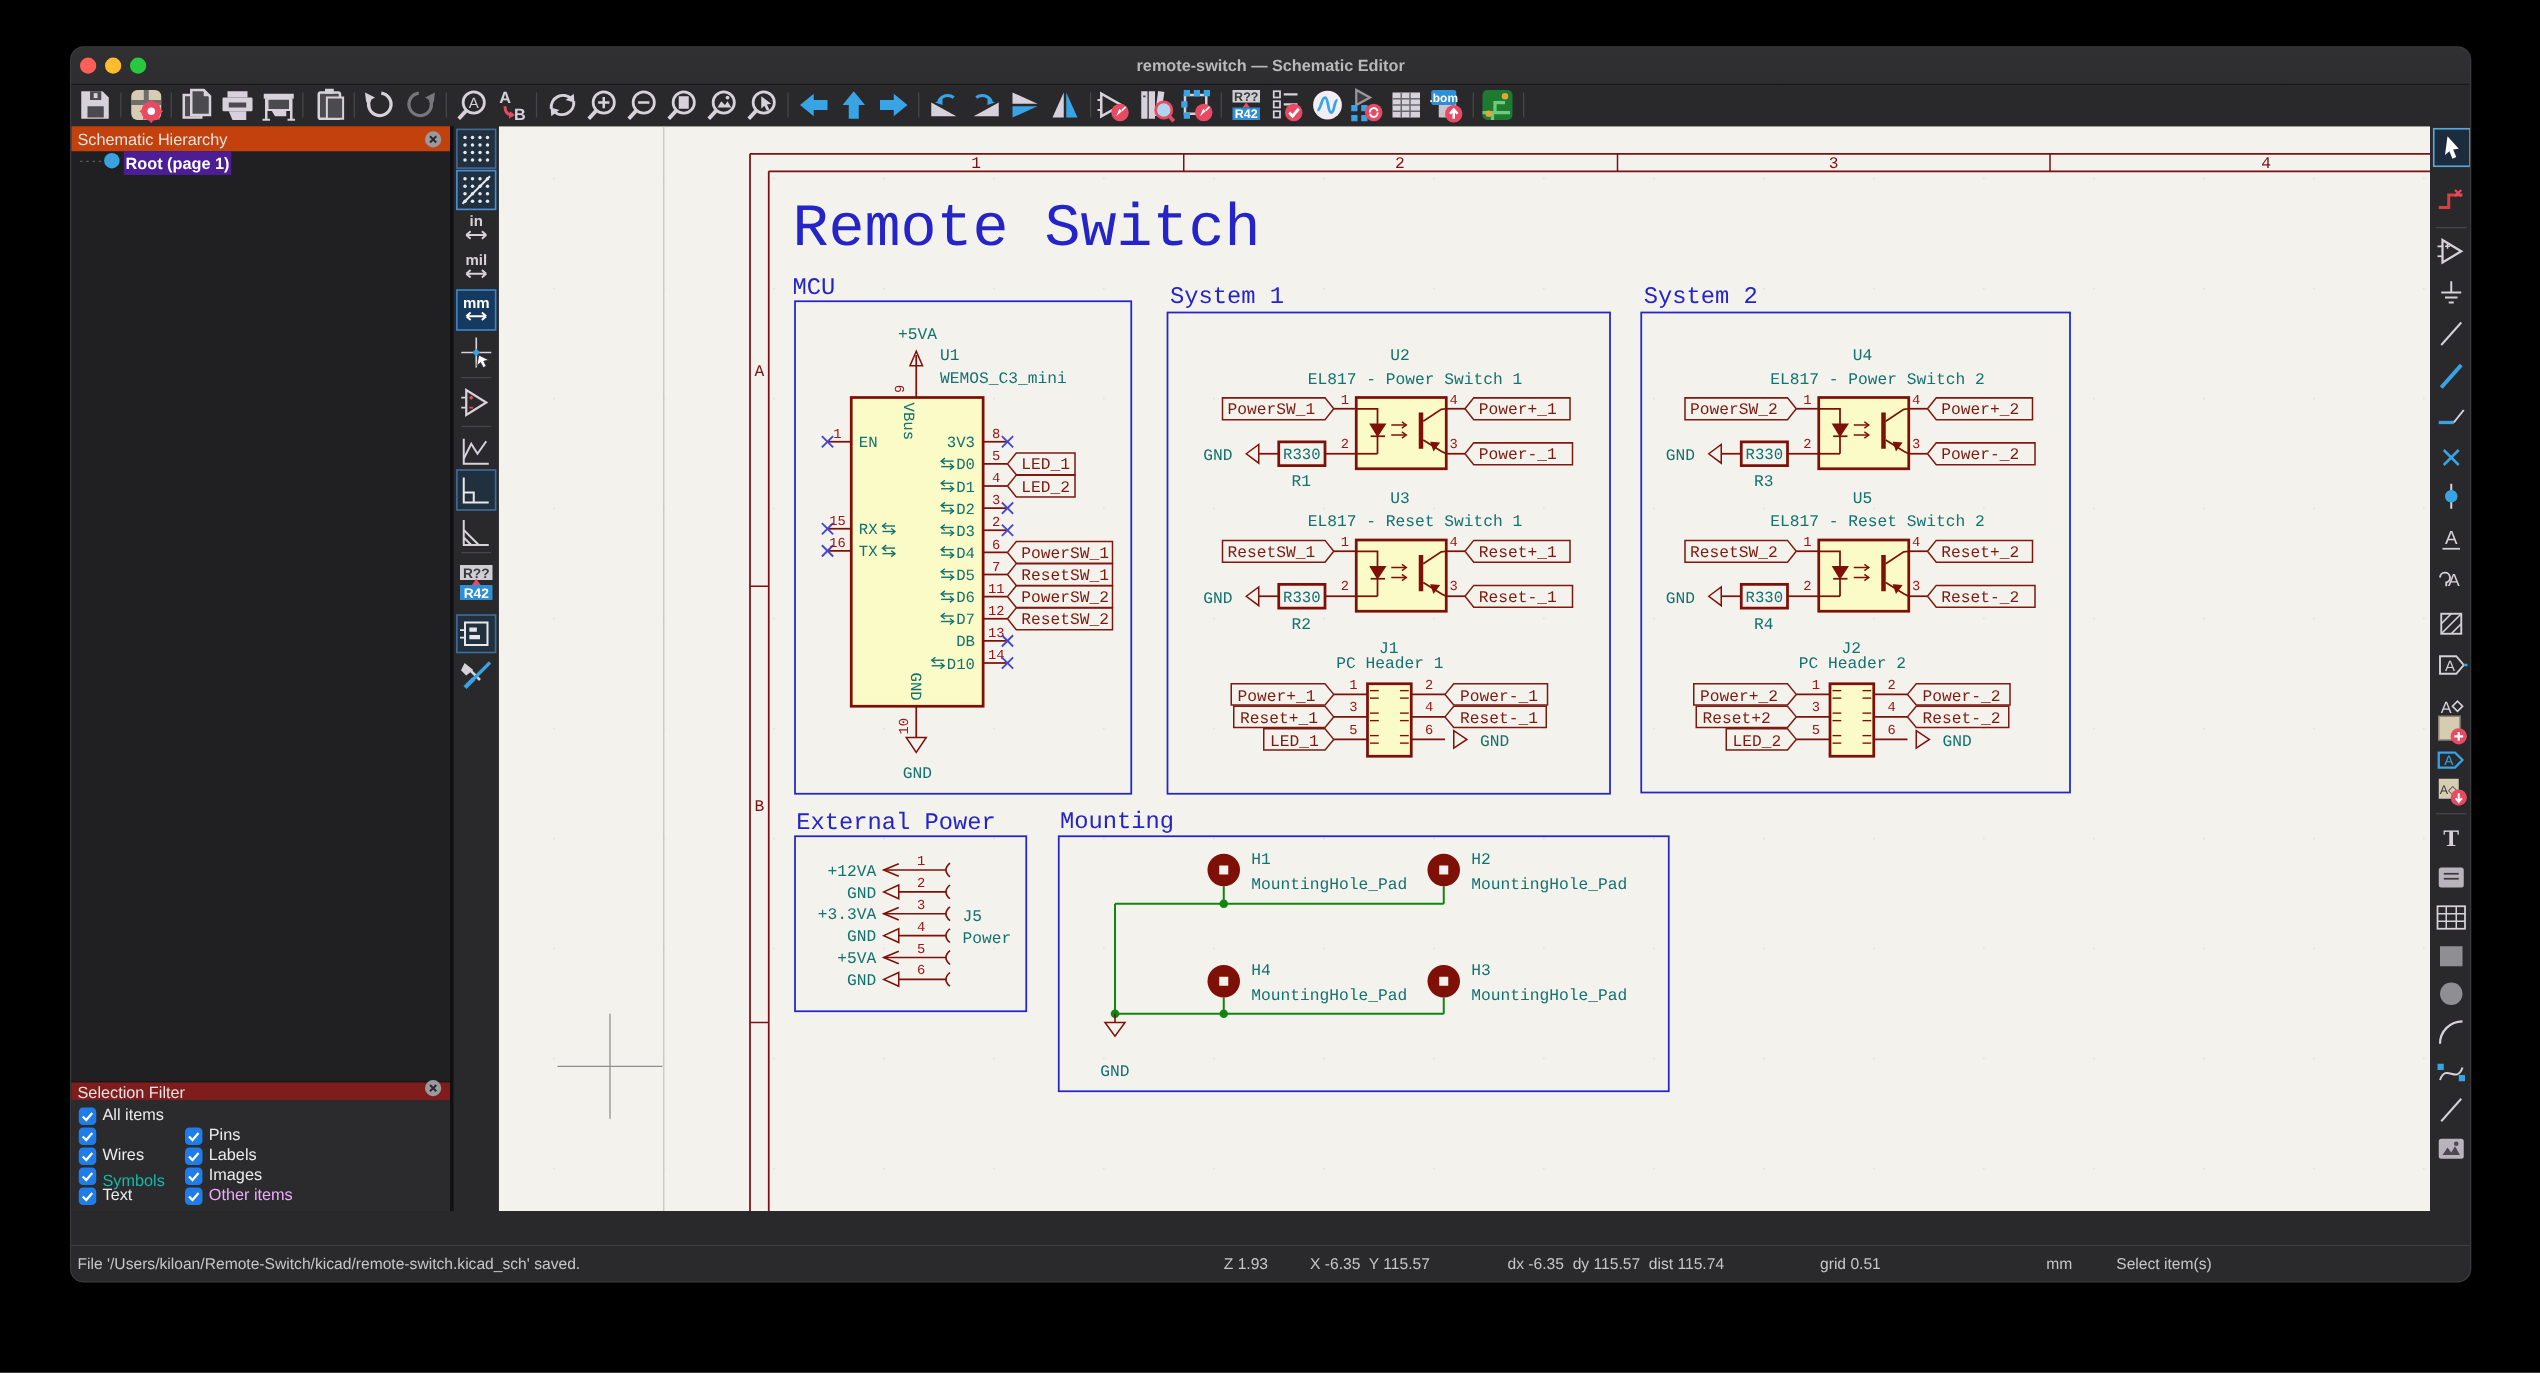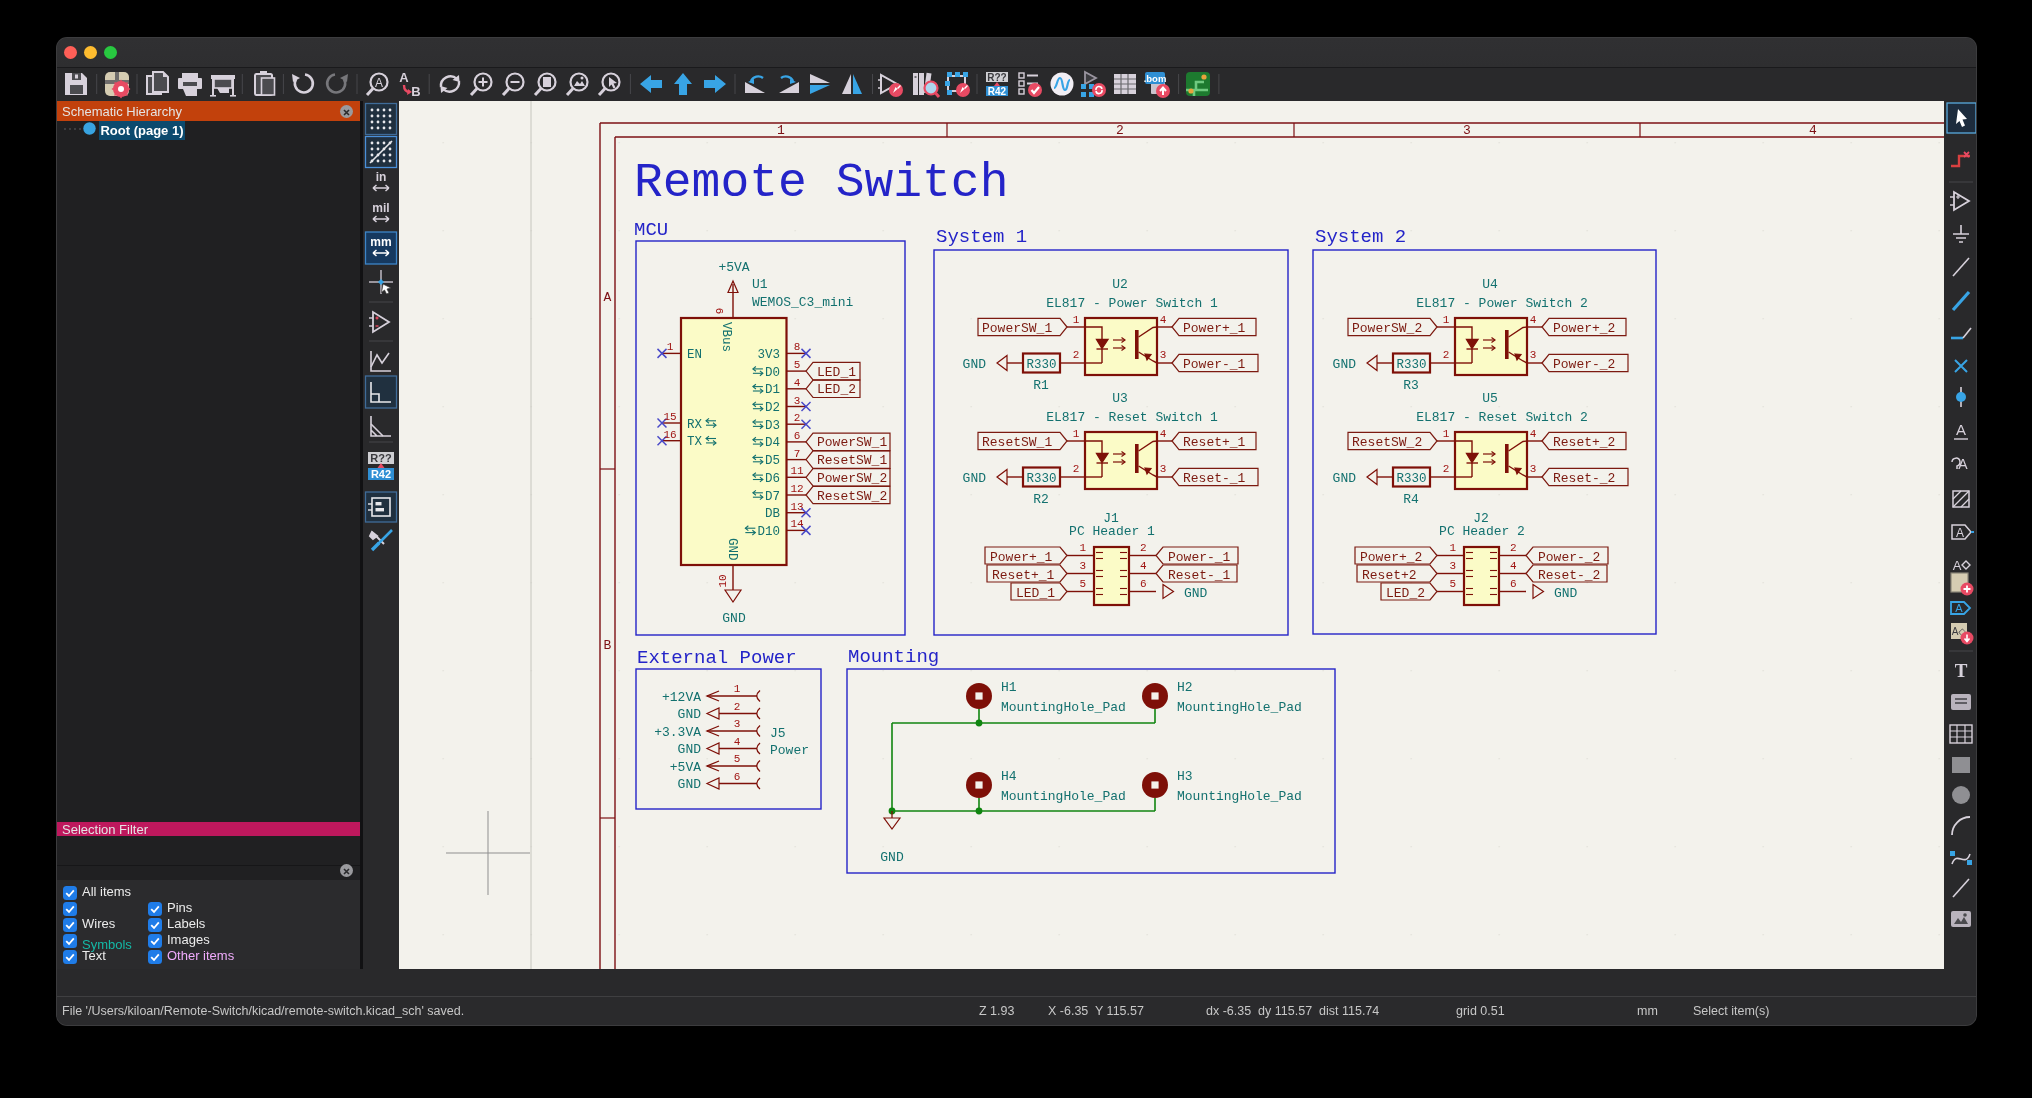"remote-switch — Schematic Editor" div { html: none -> <div>remote-switch — Schematic Editor</div> }
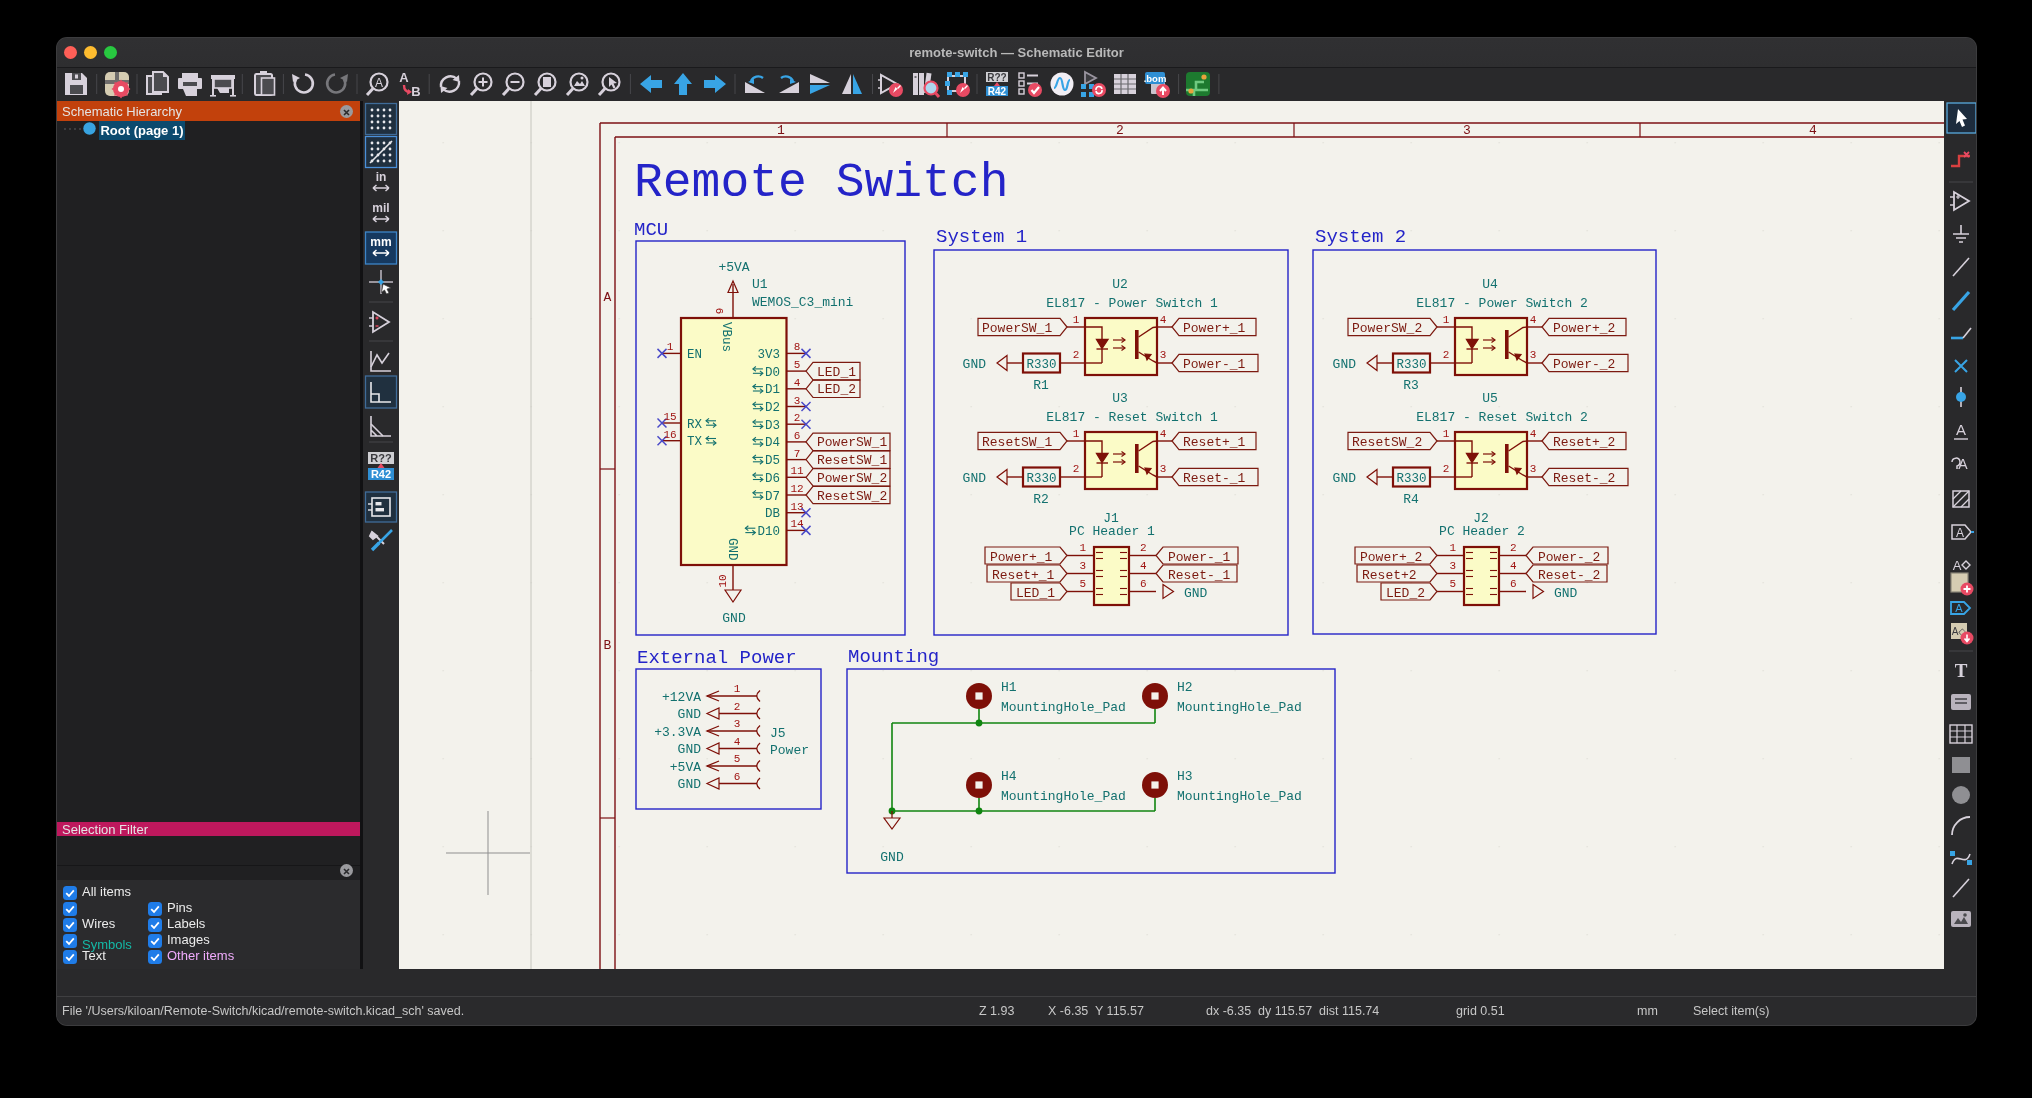"Root (page 1)" div { background: #0c4a6e -> #4c1d95 }
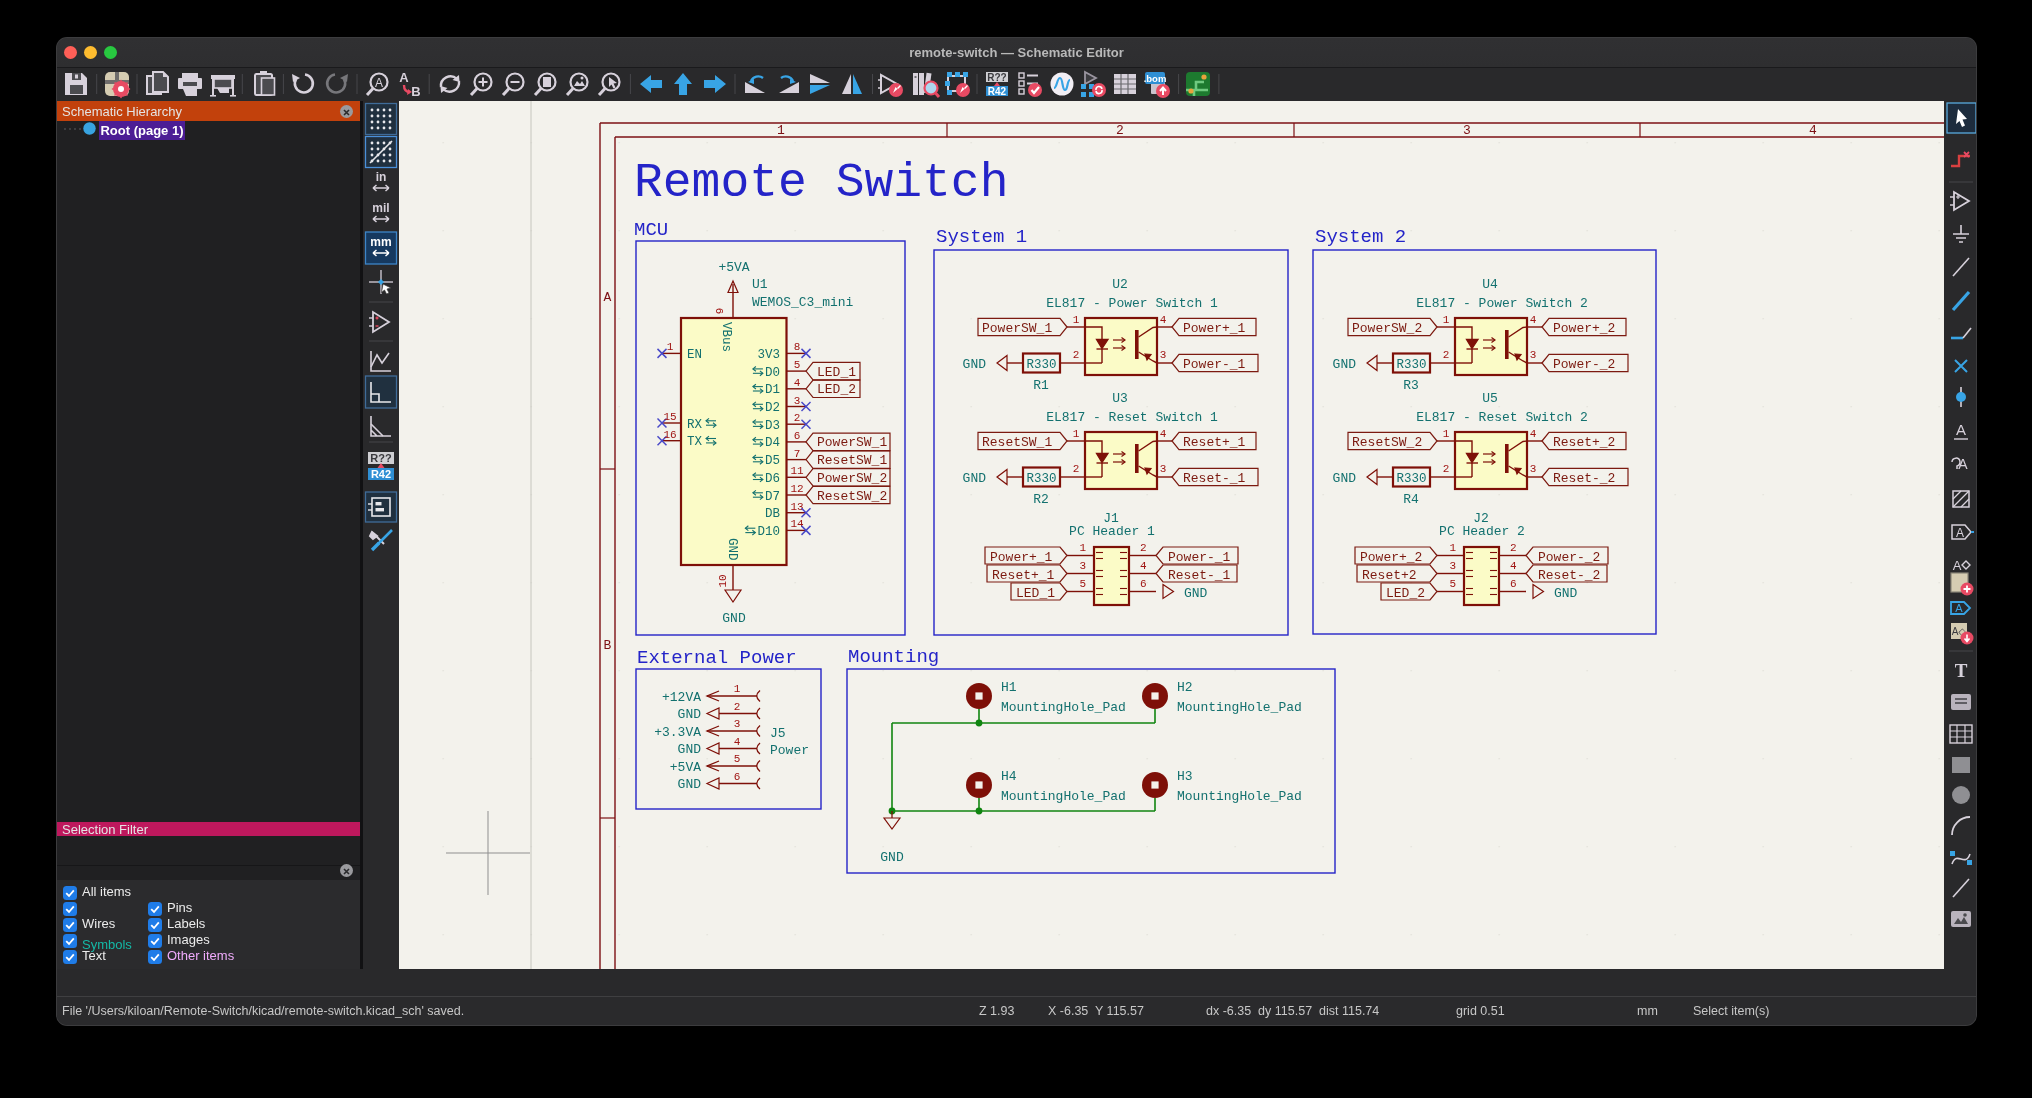"Selection Filter" div { background: #be185d -> #7f1d1d; top: 721px -> 765px }
